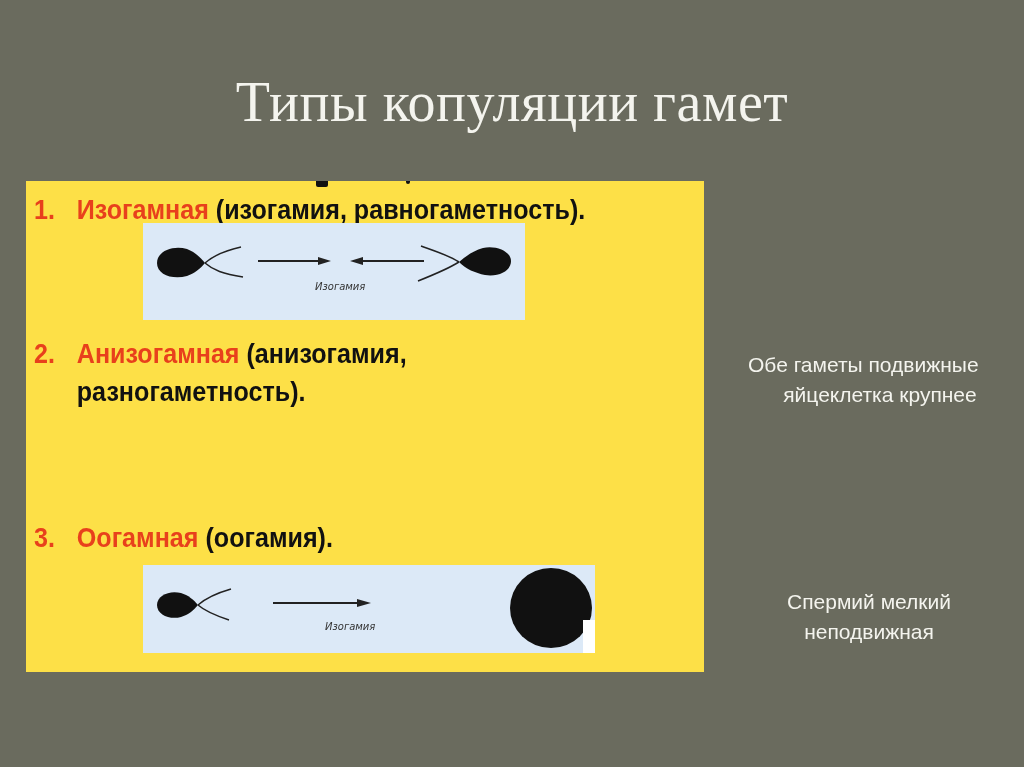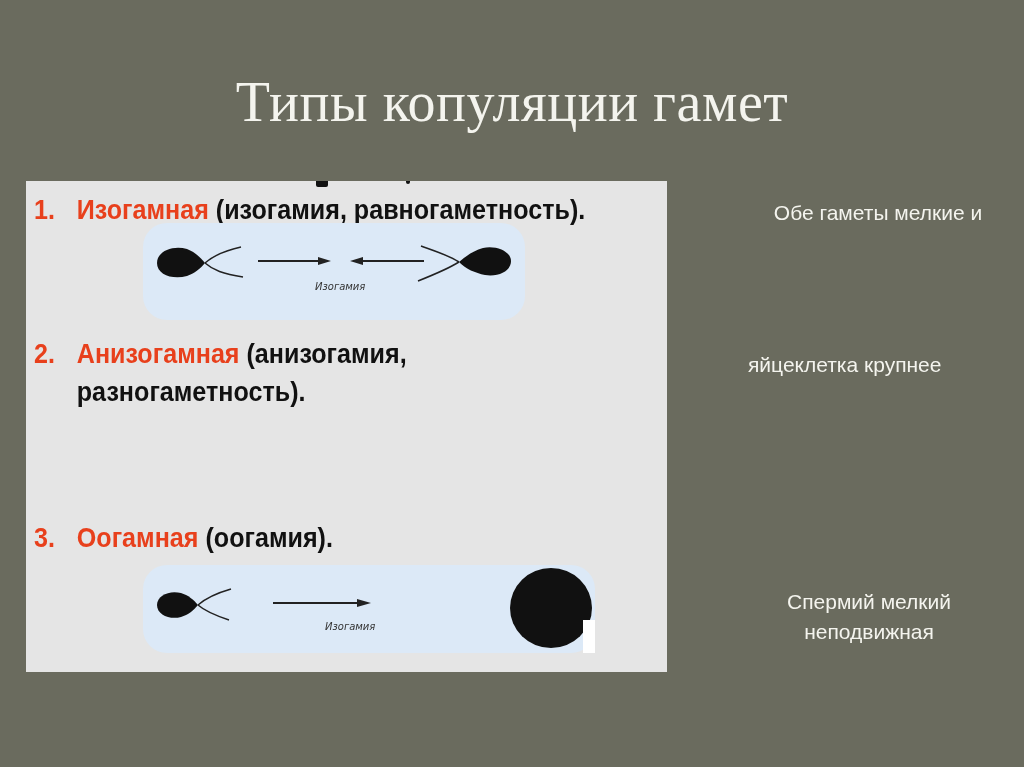"1. Изогамная (изогамия," .panel { background: #e5e5e5 -> #fde047; padding-left: none -> 37px }
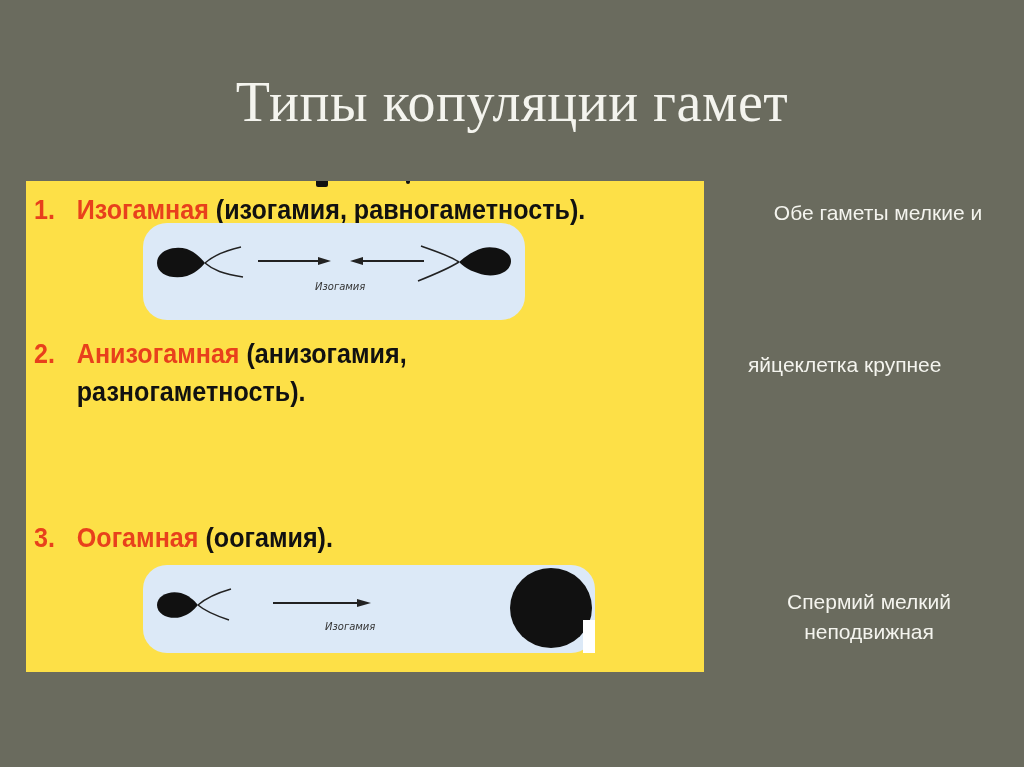"Обе гаметы мелкие и" div { html: <div>Обе гаметы мелкие и</div> -> none }
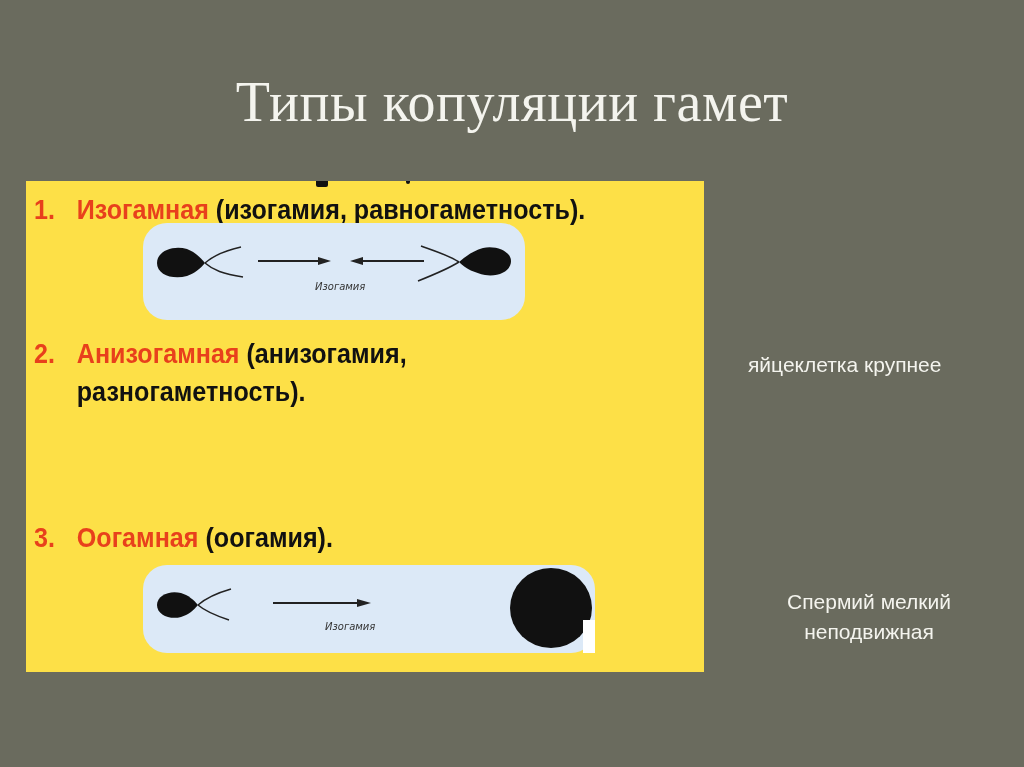"Изогамия" .figure { border-radius: 24px -> none }
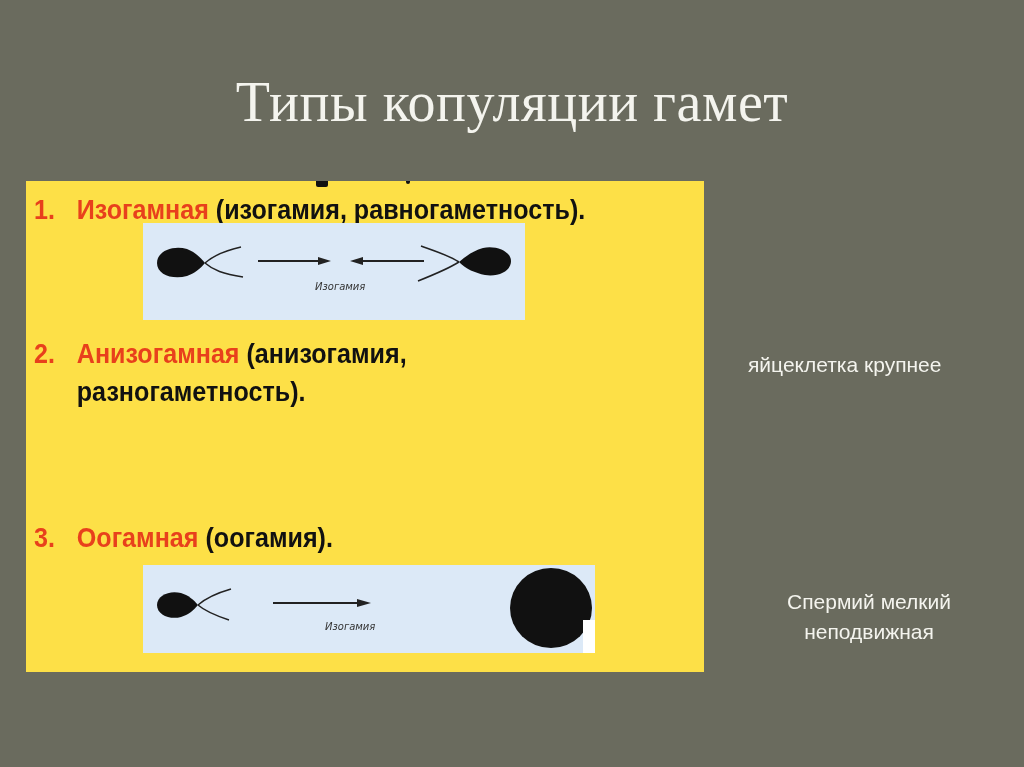"Обе гаметы подвижные" div { html: none -> <div>Обе гаметы подвижные</div> }
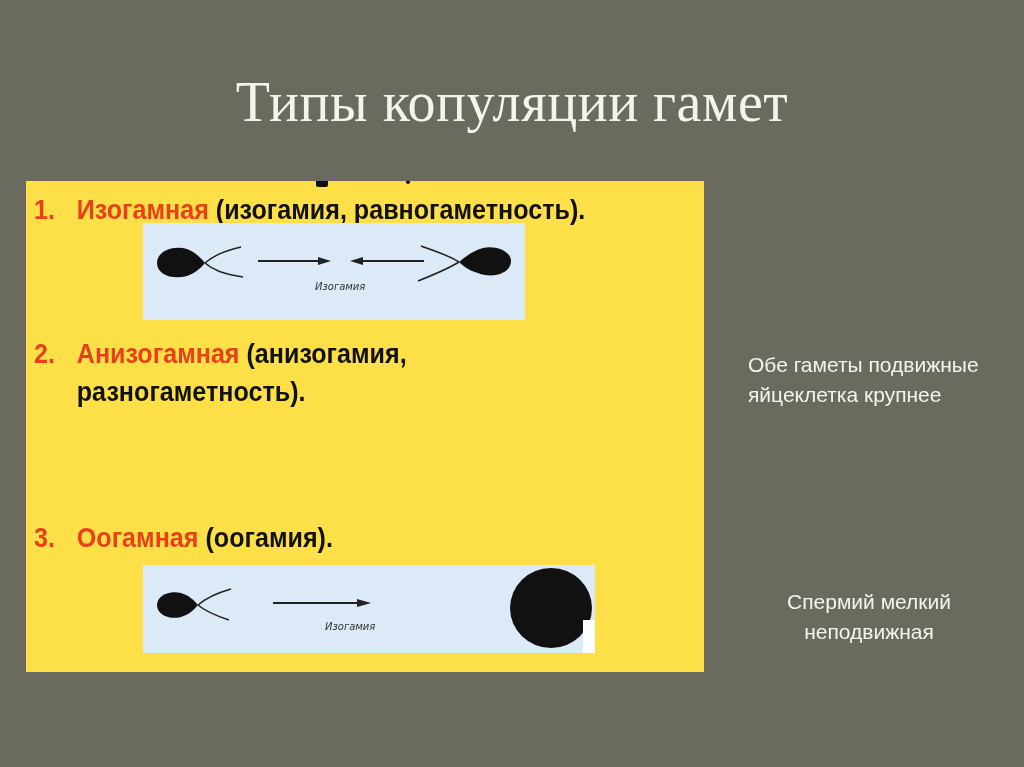"яйцеклетка крупнее" div { text-align: none -> center }
